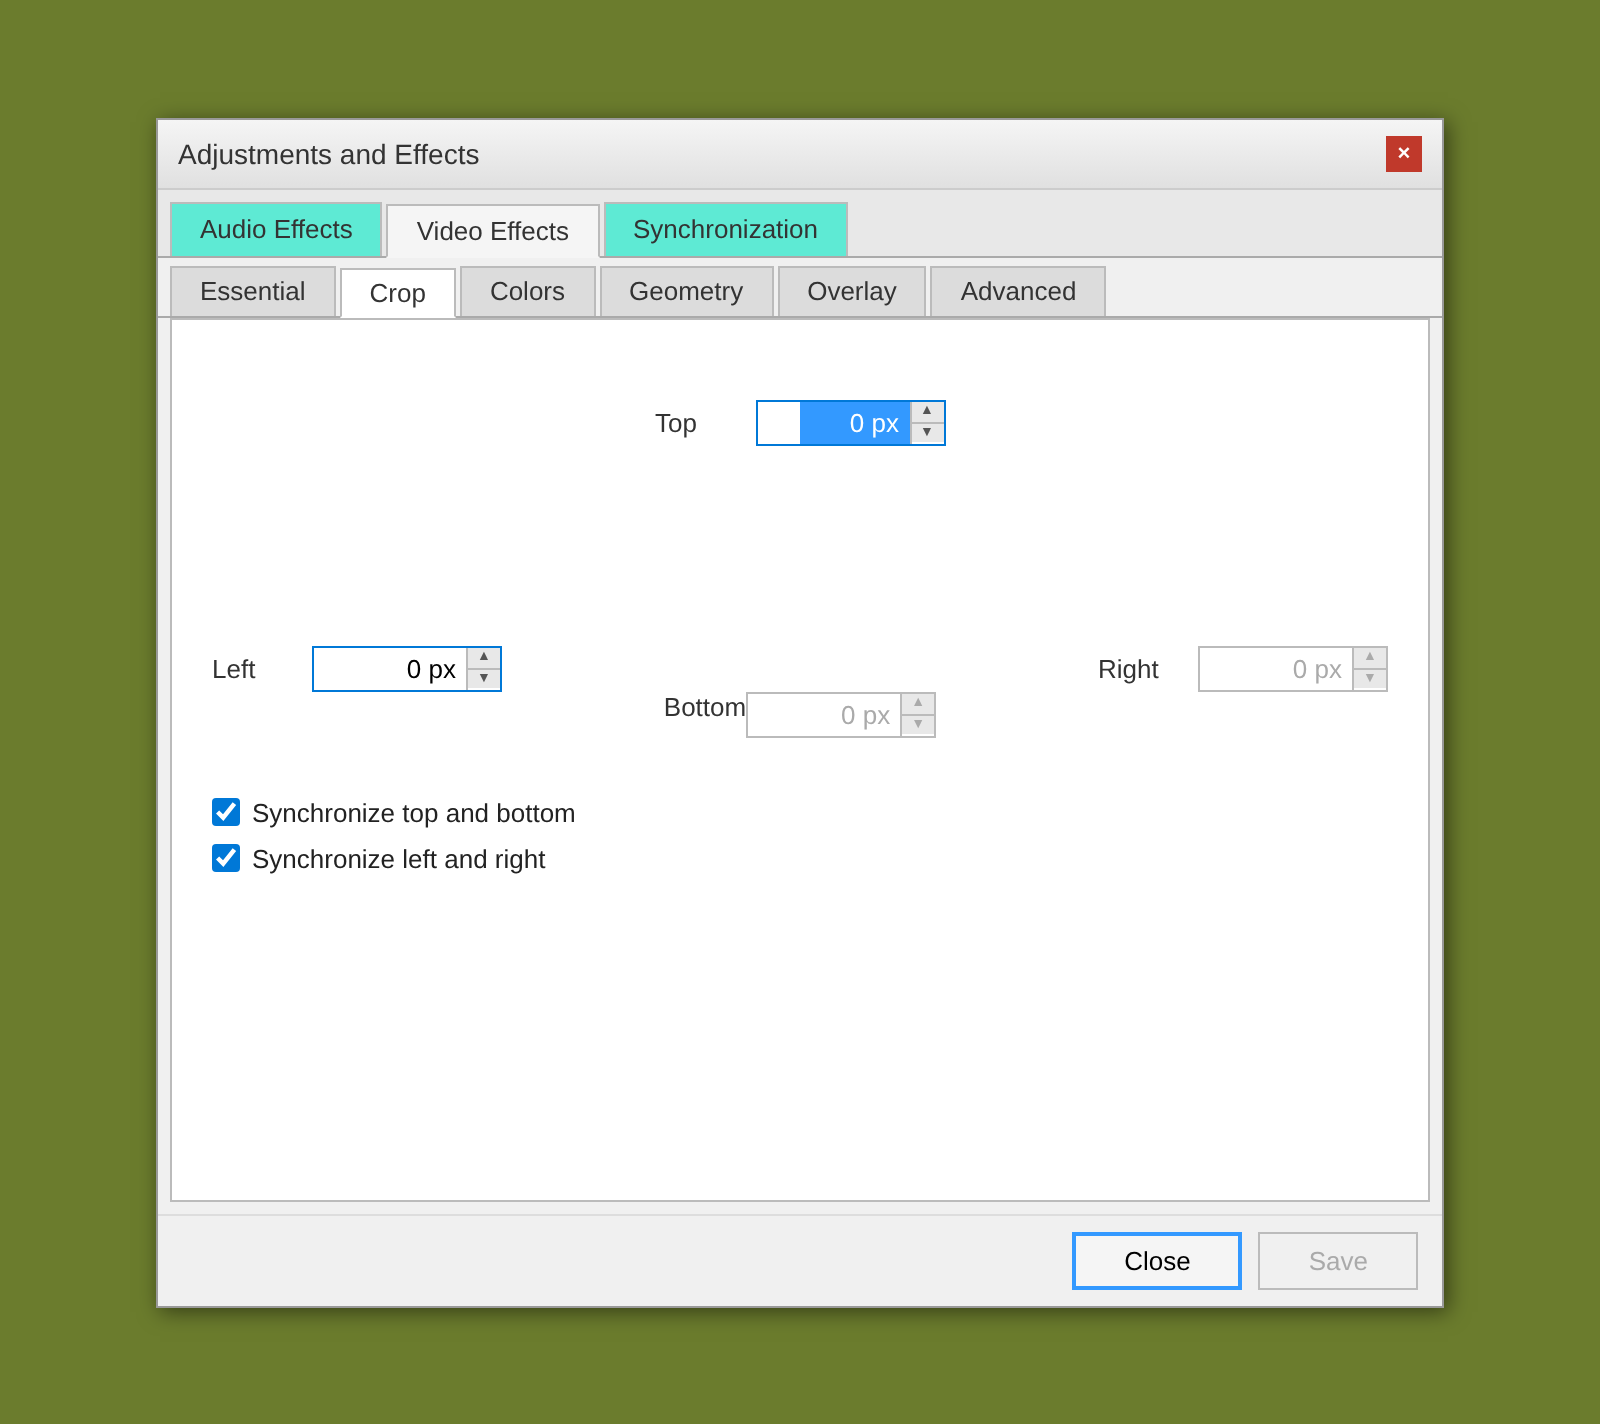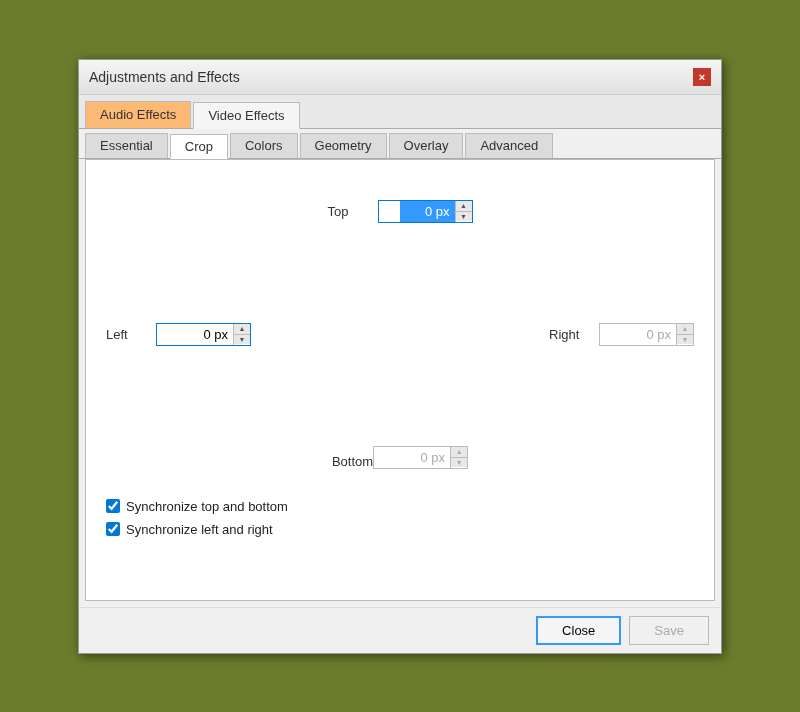"Audio Effects" .main-tab { background: #fdba74 -> #5eead4 }
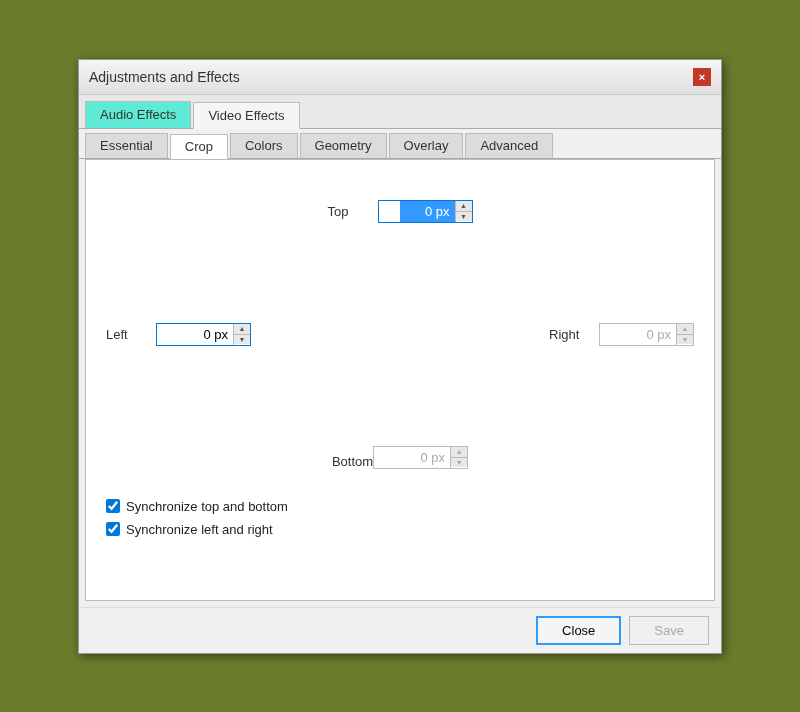"Synchronization" div.main-tab { html: none -> <div> <span>Synchronization</span> </div> }
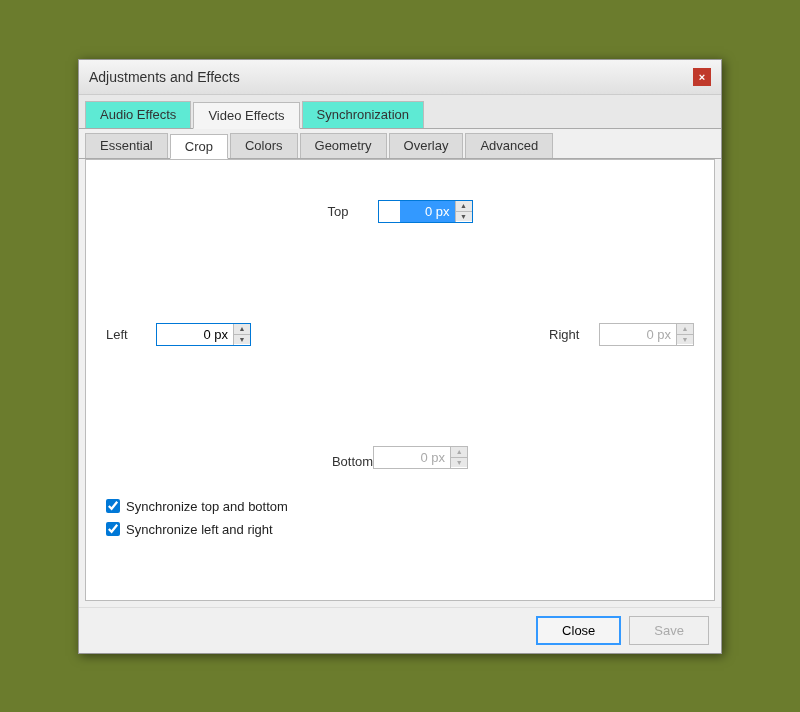"Bottom" .row-bottom { align-items: flex-end -> flex-start; margin-top: 100px -> none }
